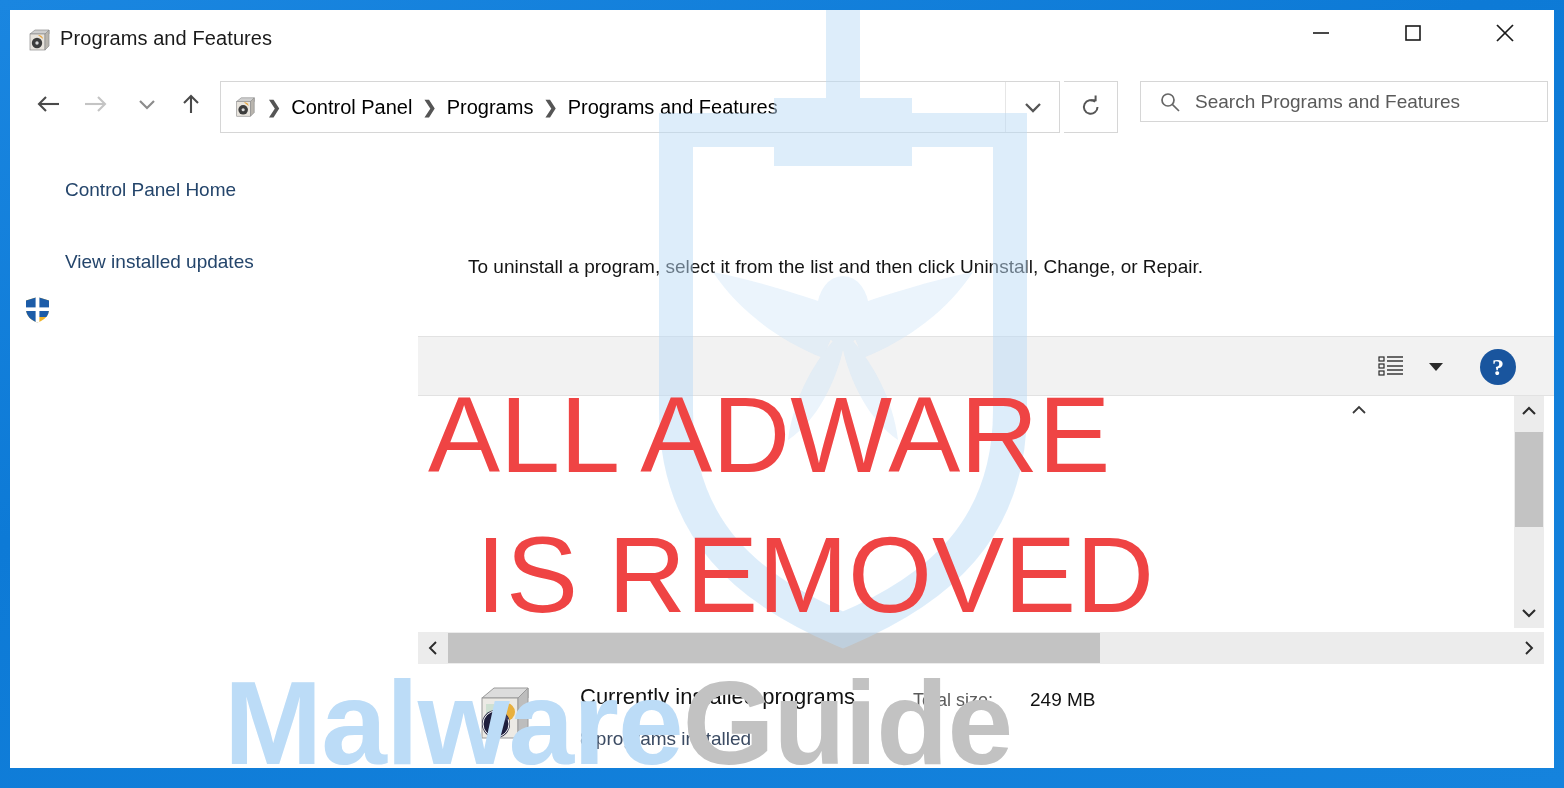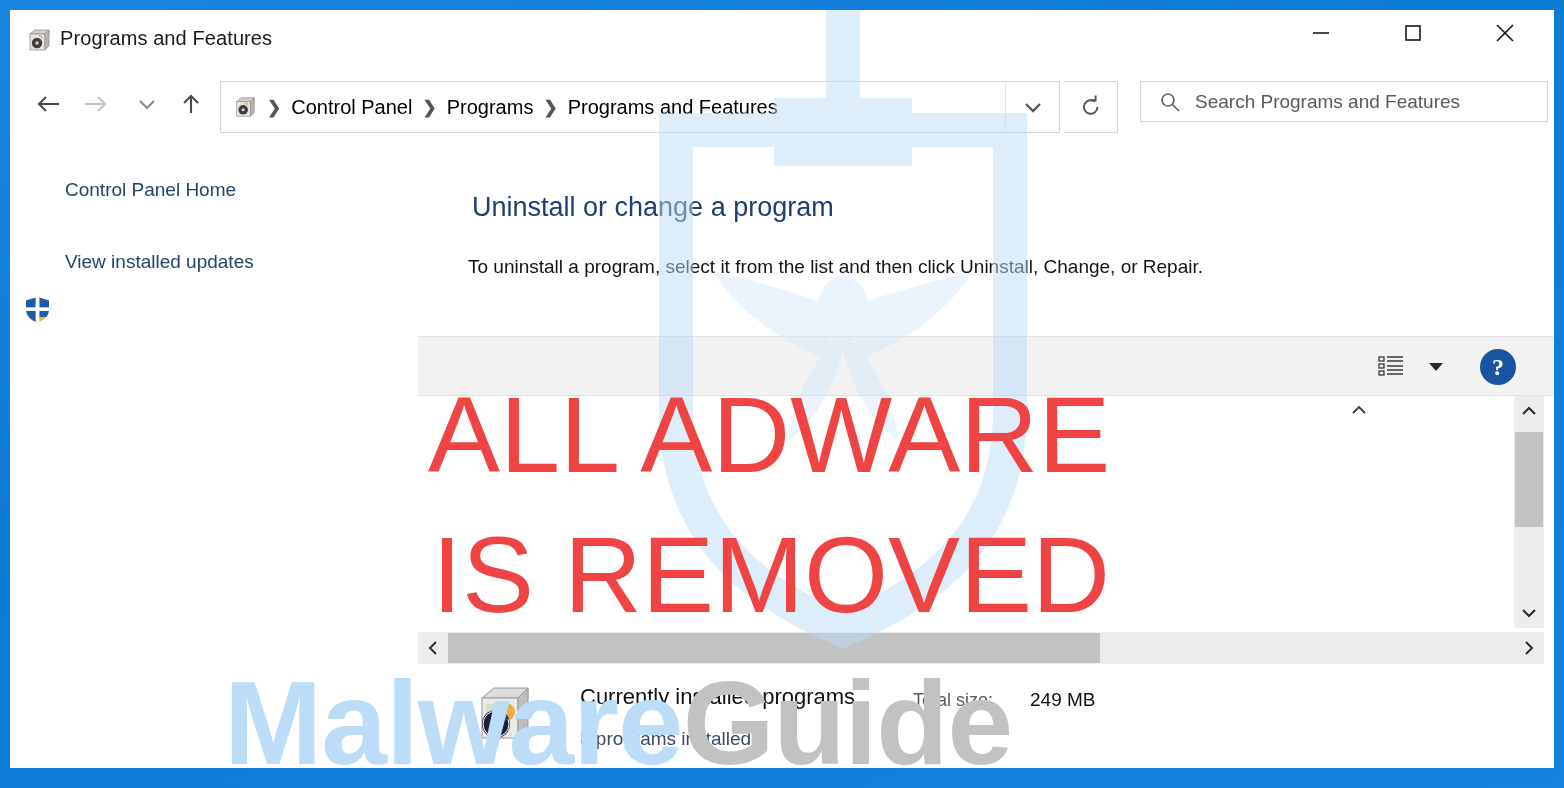"Uninstall or change a program" div { html: <div>Uninstall or change a program</div> -> none }
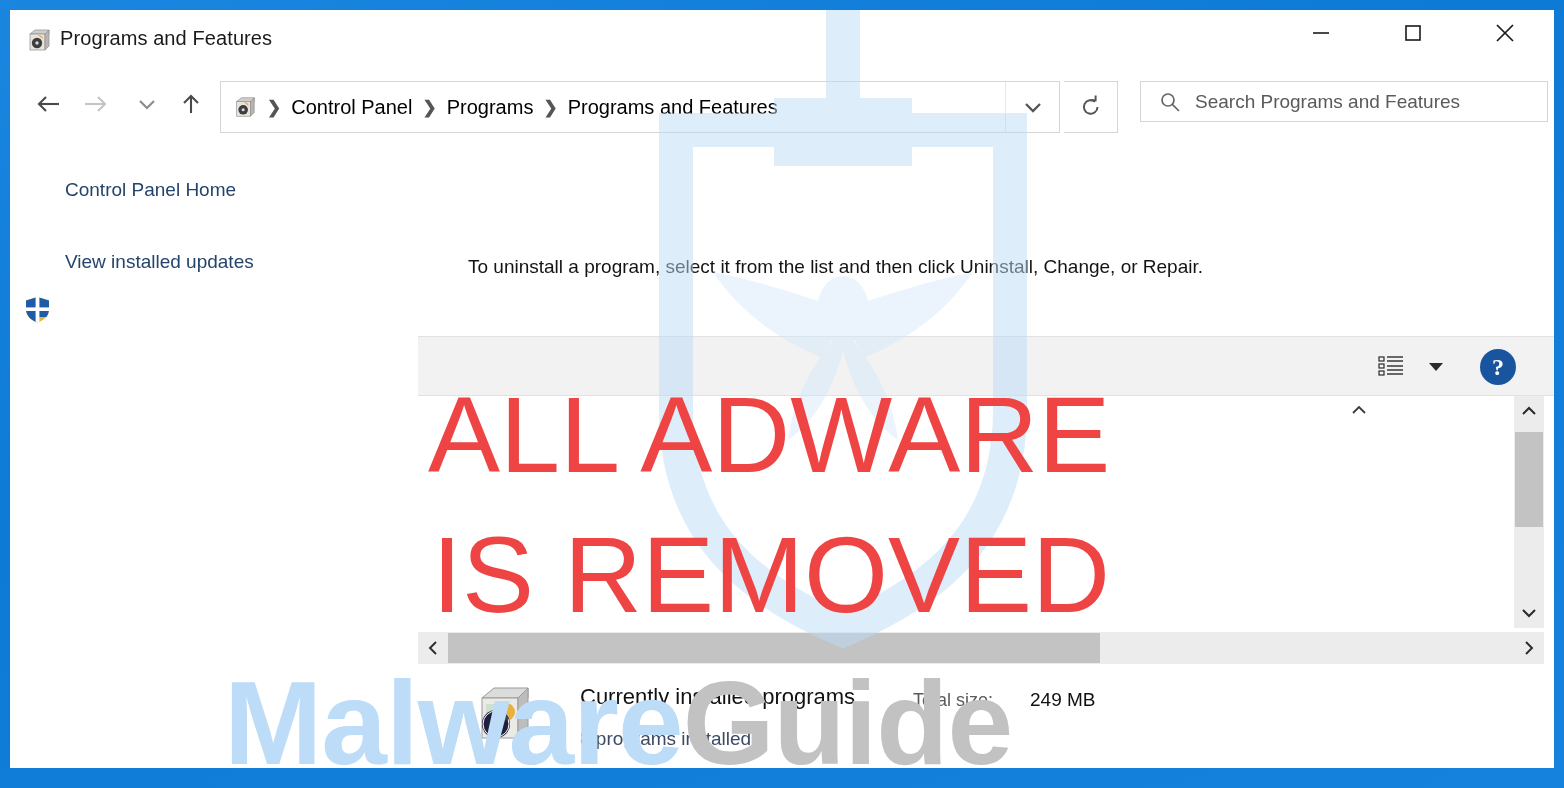"IS REMOVED" #ov2 { margin-left: none -> 44px }
